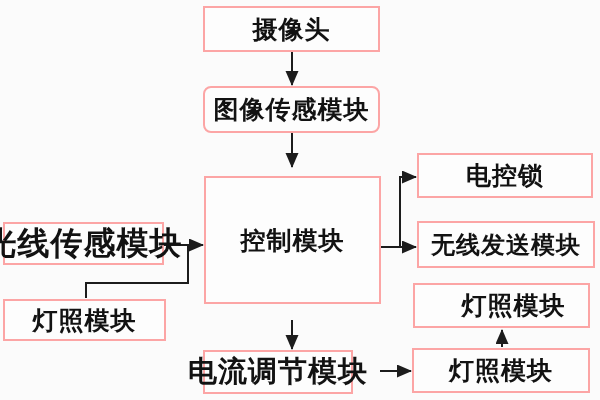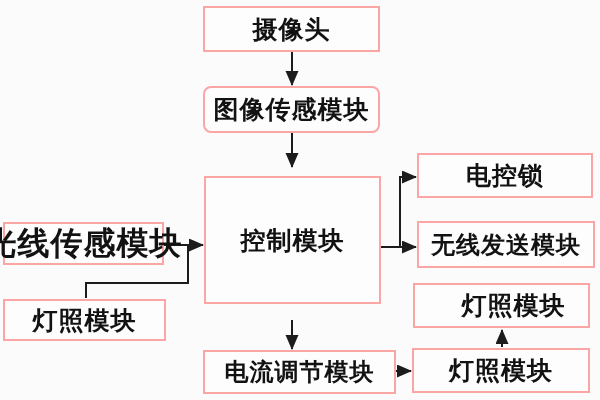"电流调节模块" .n-currentreg { font-size: 24px -> 29px; width: 193px -> 150px }
